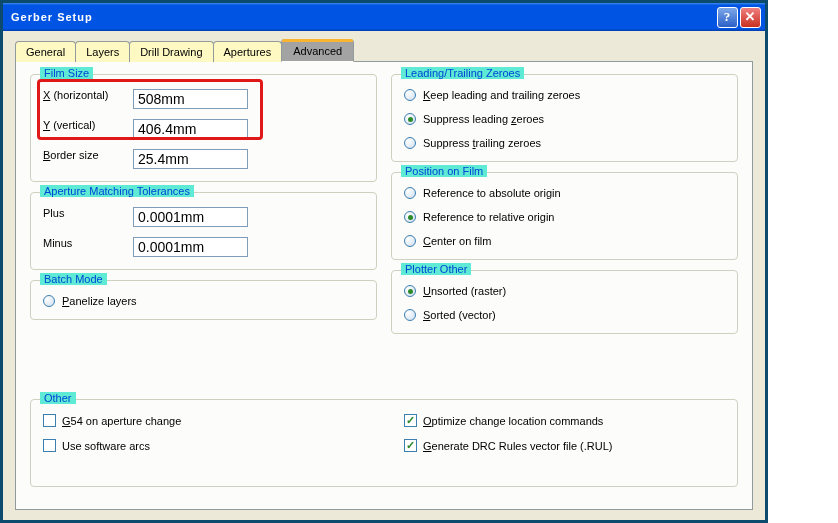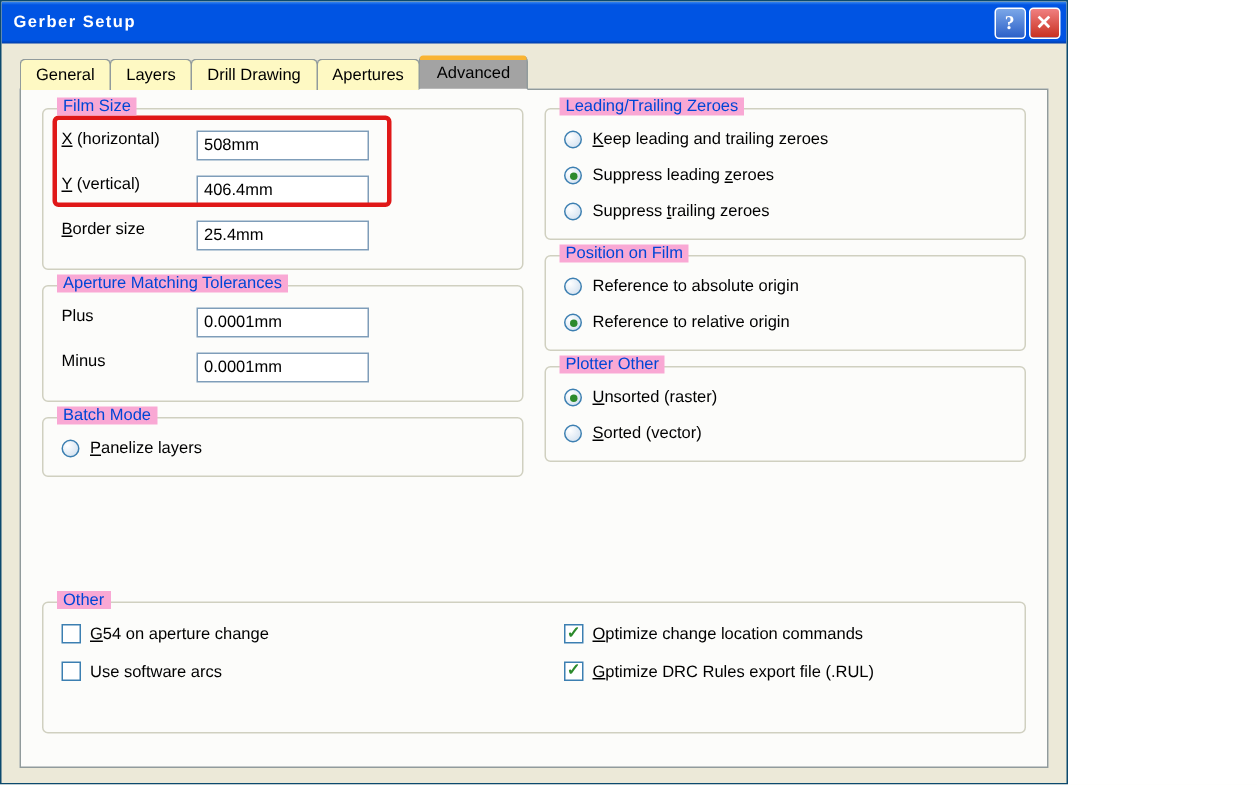"Gerber Setup" .window { border: 1px solid #0c4a6e -> 3px solid #0c4a6e; width: 712px -> 768px }
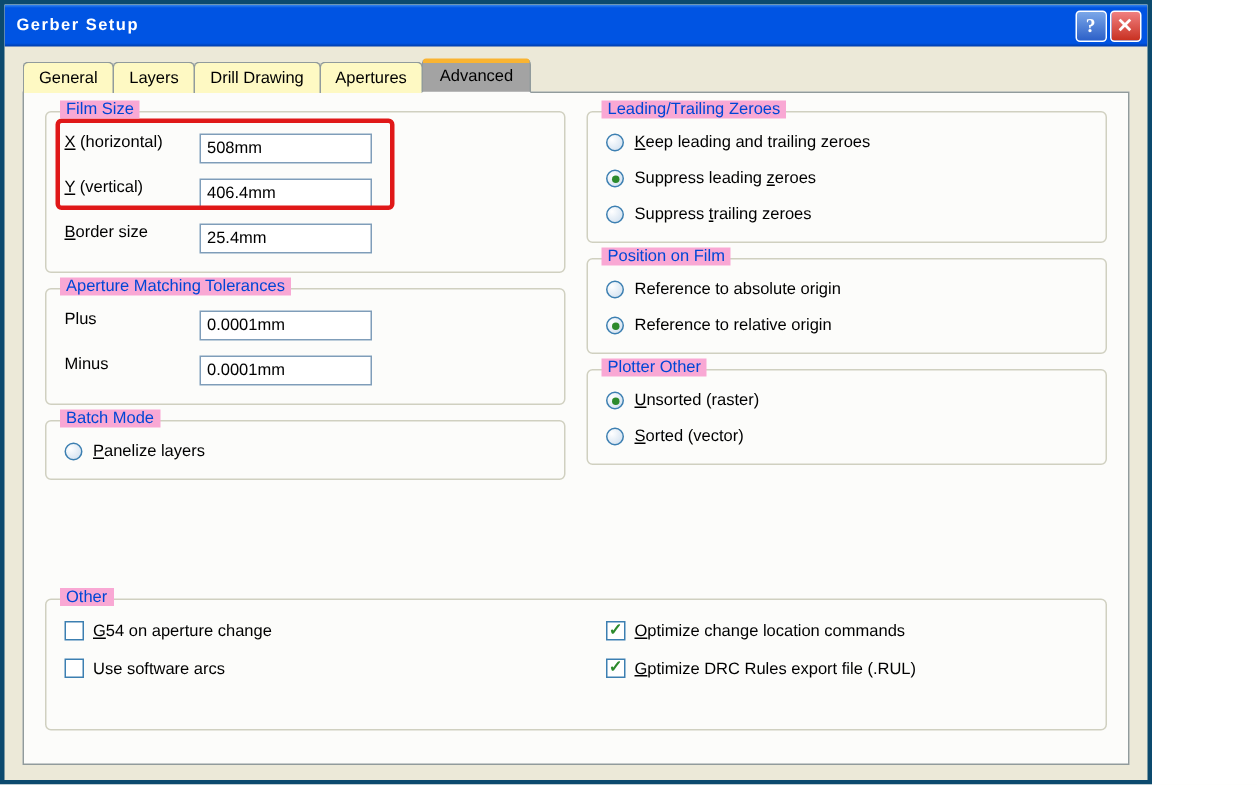"Film Size" .grouptitle { background: #f9a8d4 -> #5eead4 }
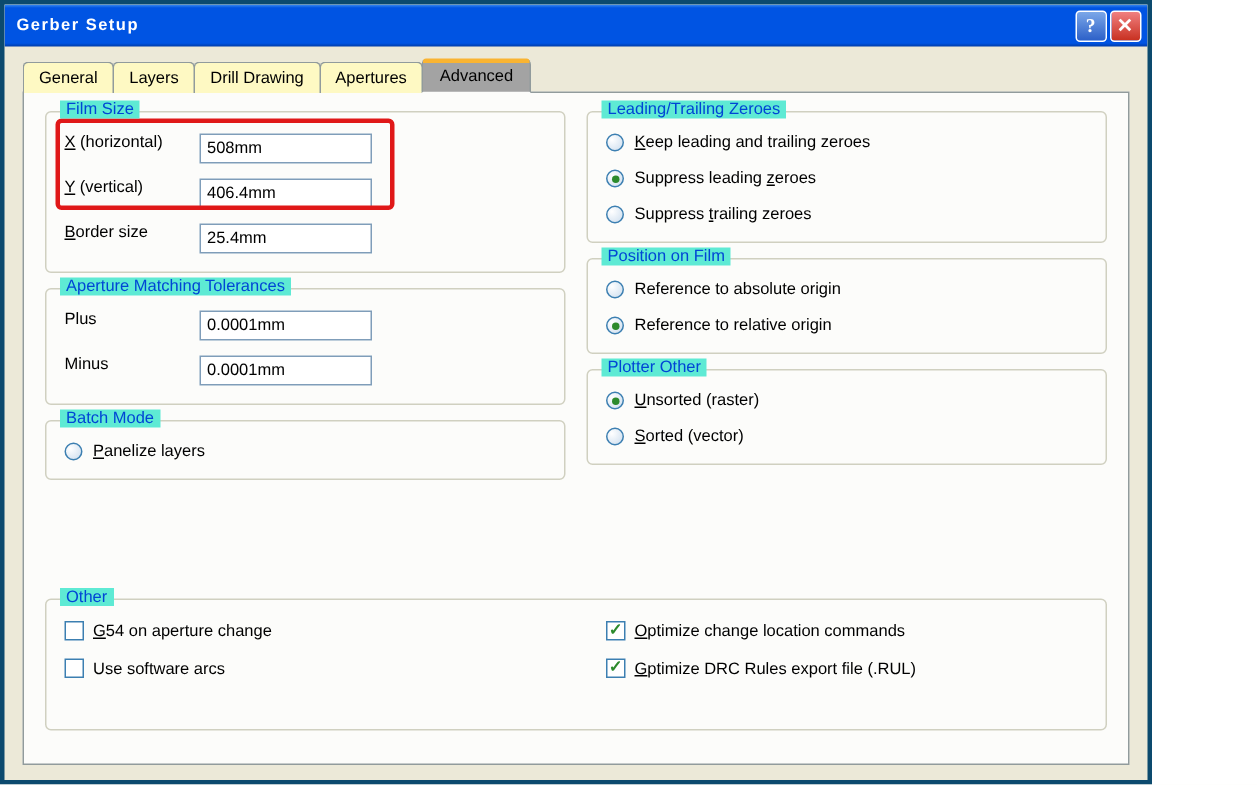"508mm" .input { font-size: 11px -> 14px }
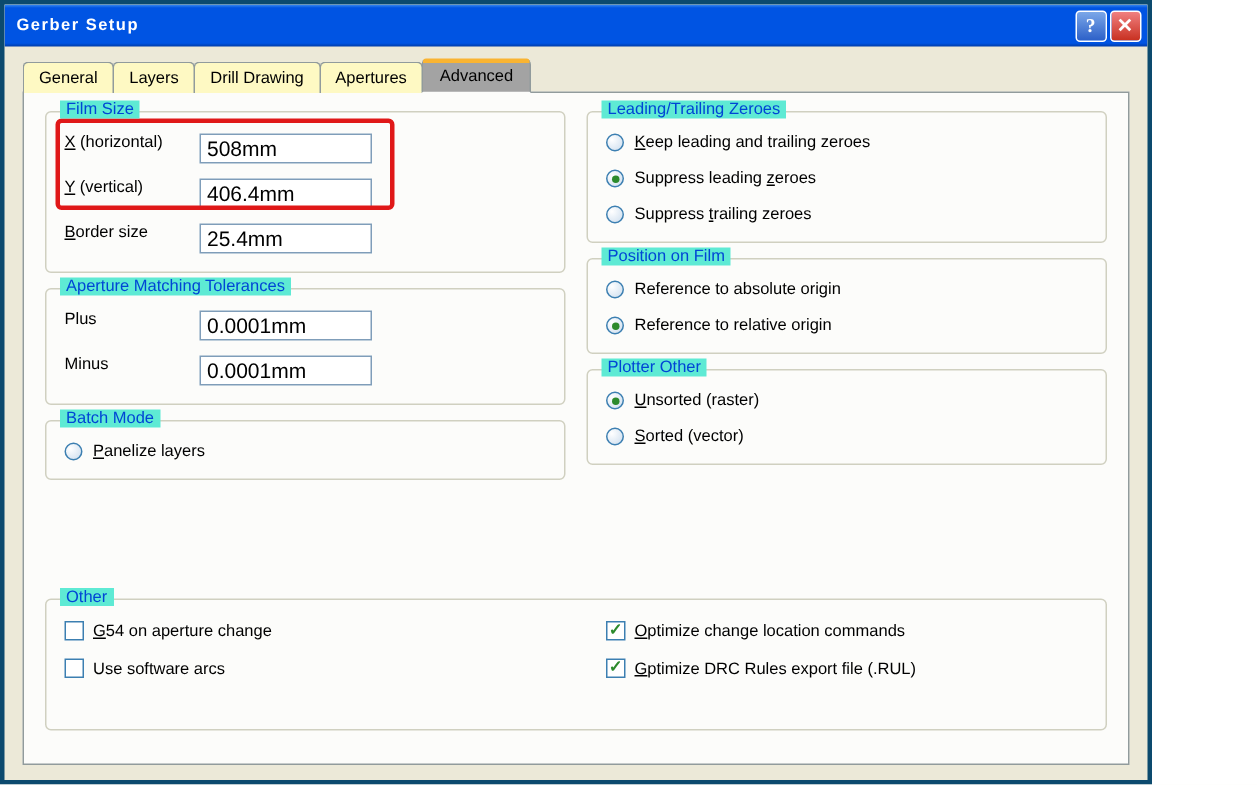"Center on film" div.radio-row { html: none -> <div> <span></span> <span><span>C</span><span>enter on film</span></span> </div> }
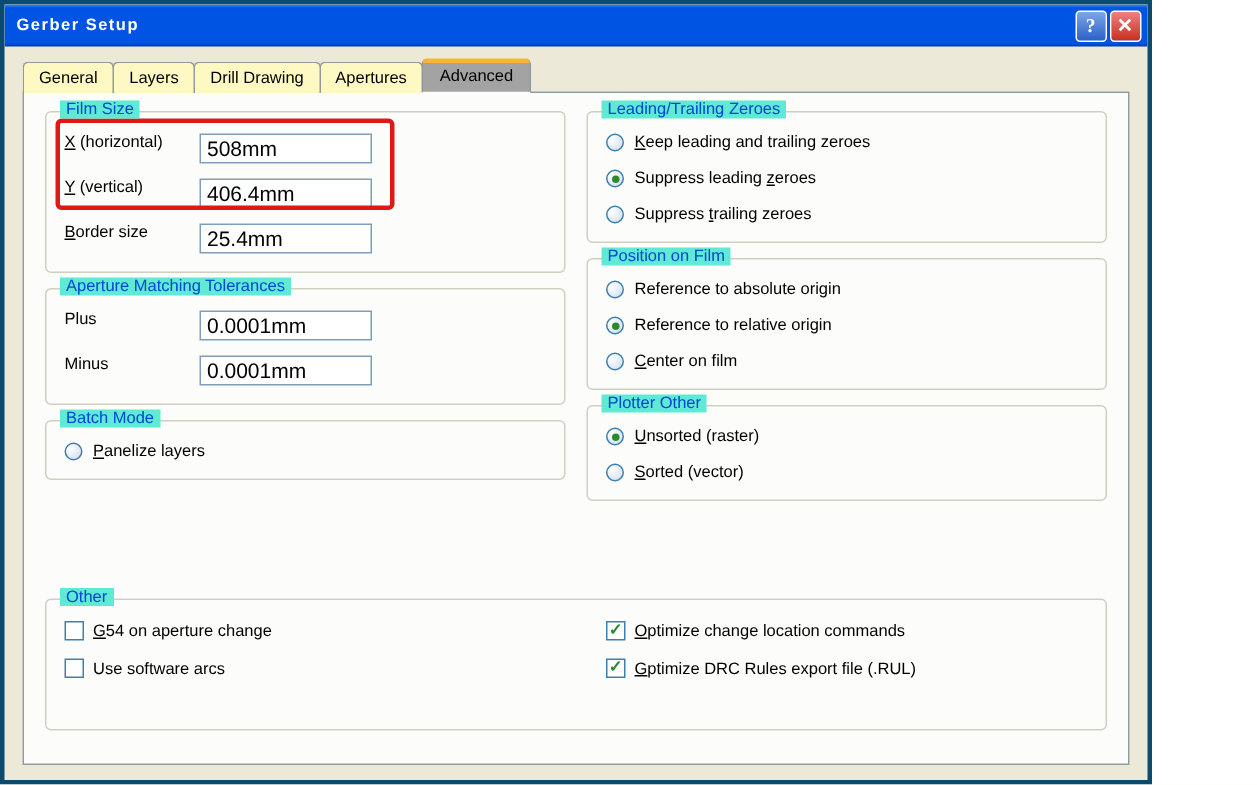"ptimize DRC Rules export file" span { text: ptimize DRC Rules export -> enerate DRC Rules vector }
